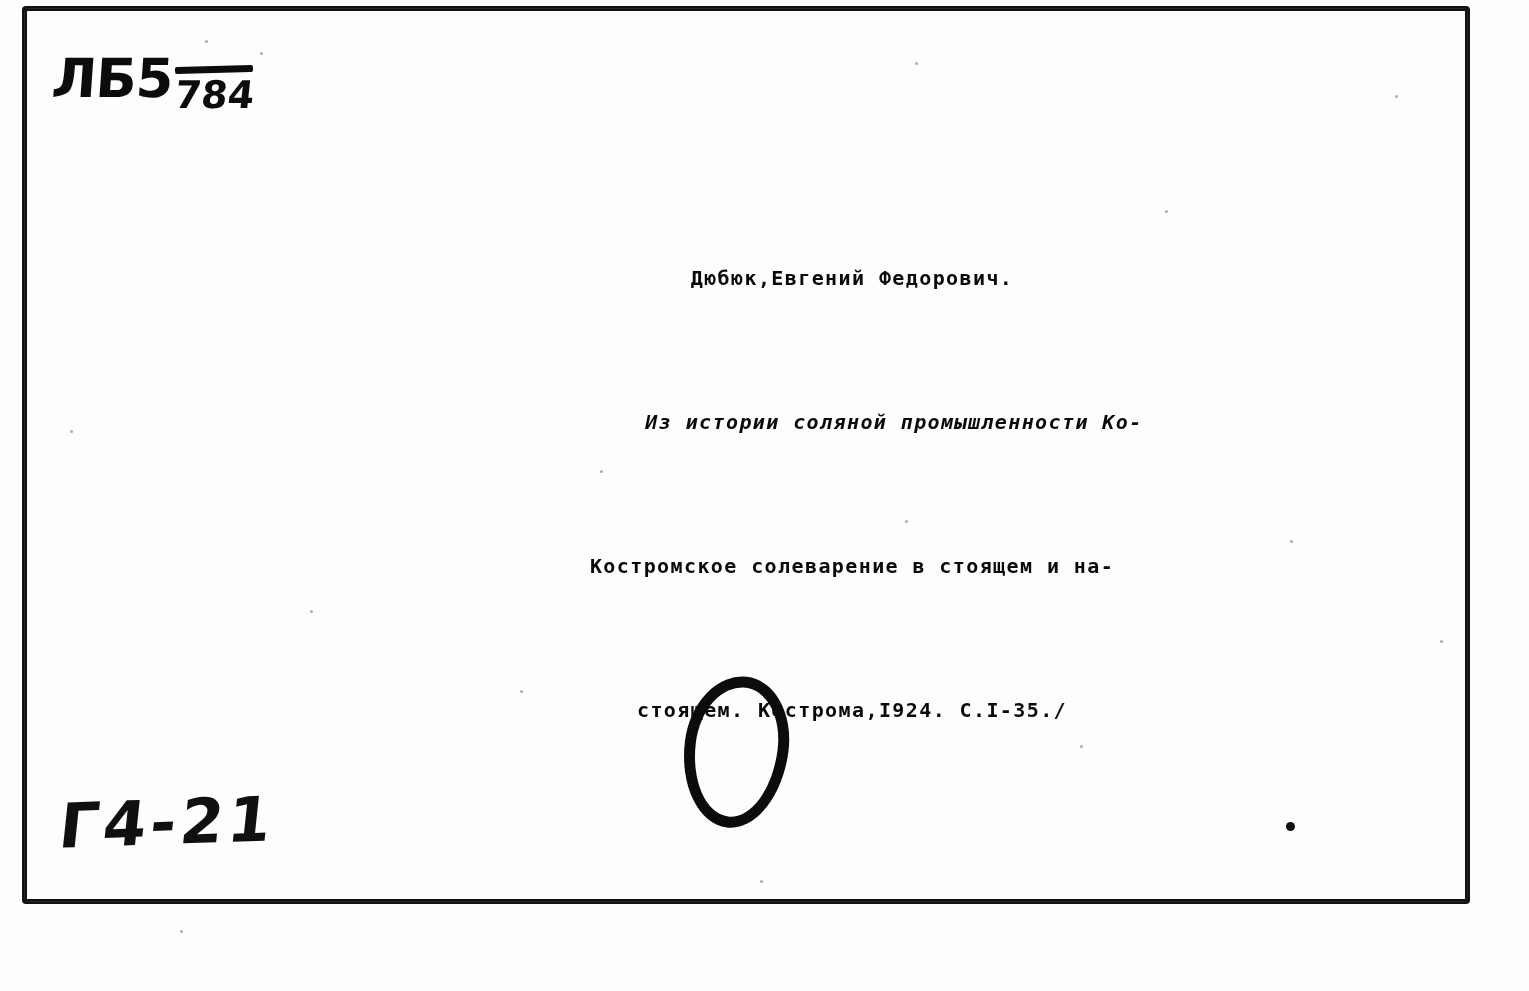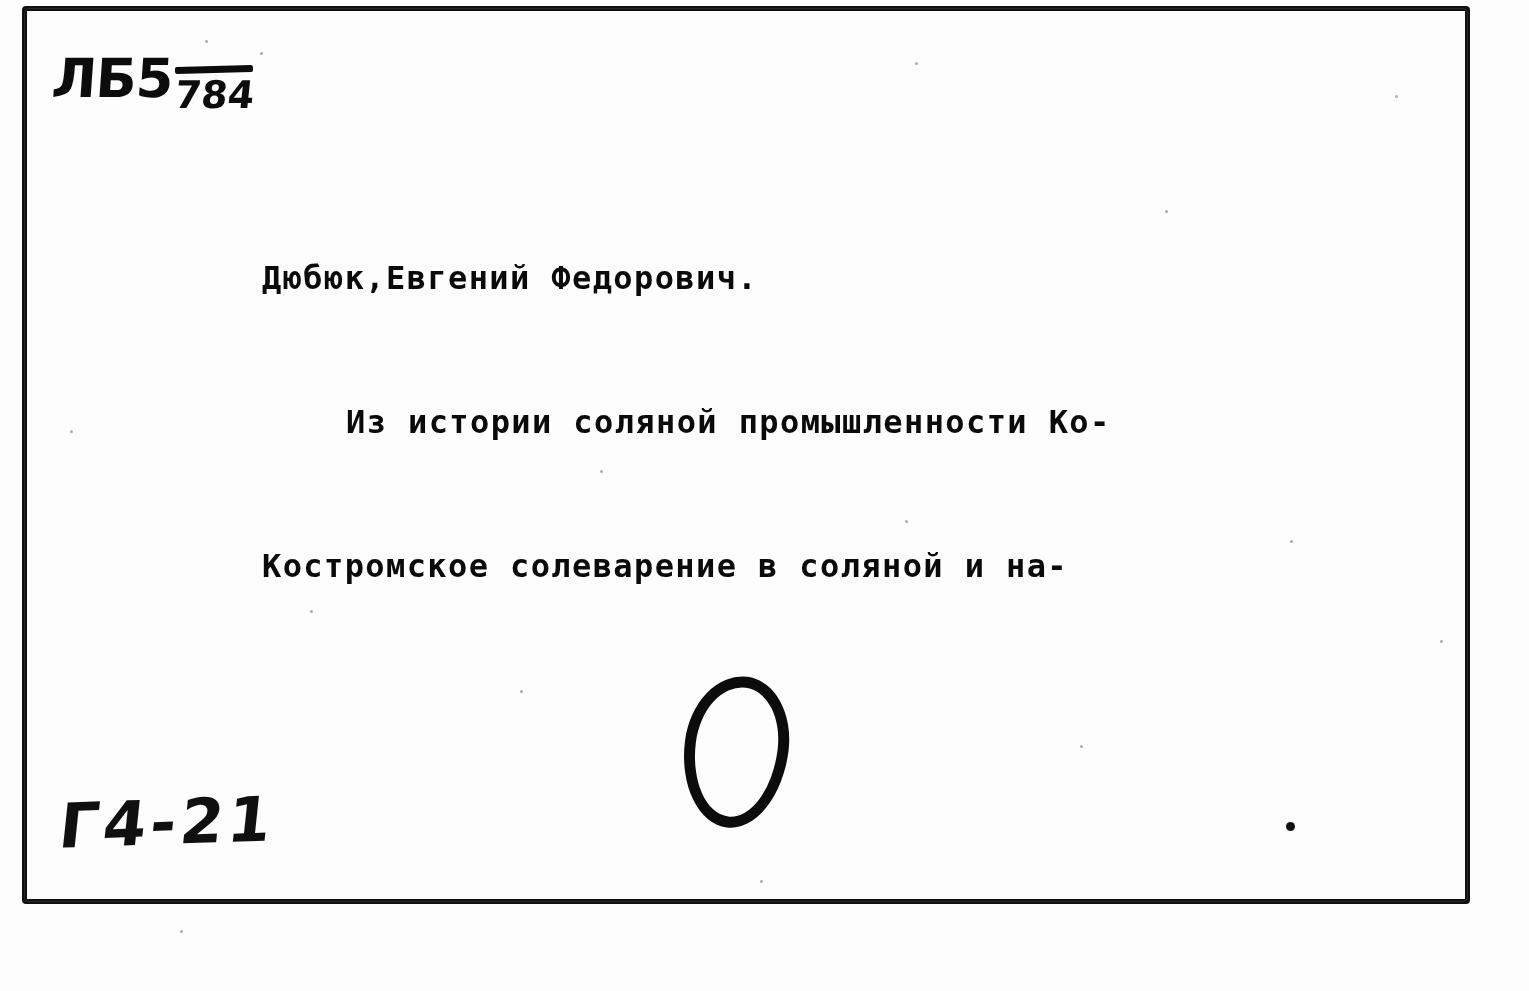"Дюбюк,Евгений Федорович." .typed-block { font-size: 32px -> 20px; text-align: none -> center }
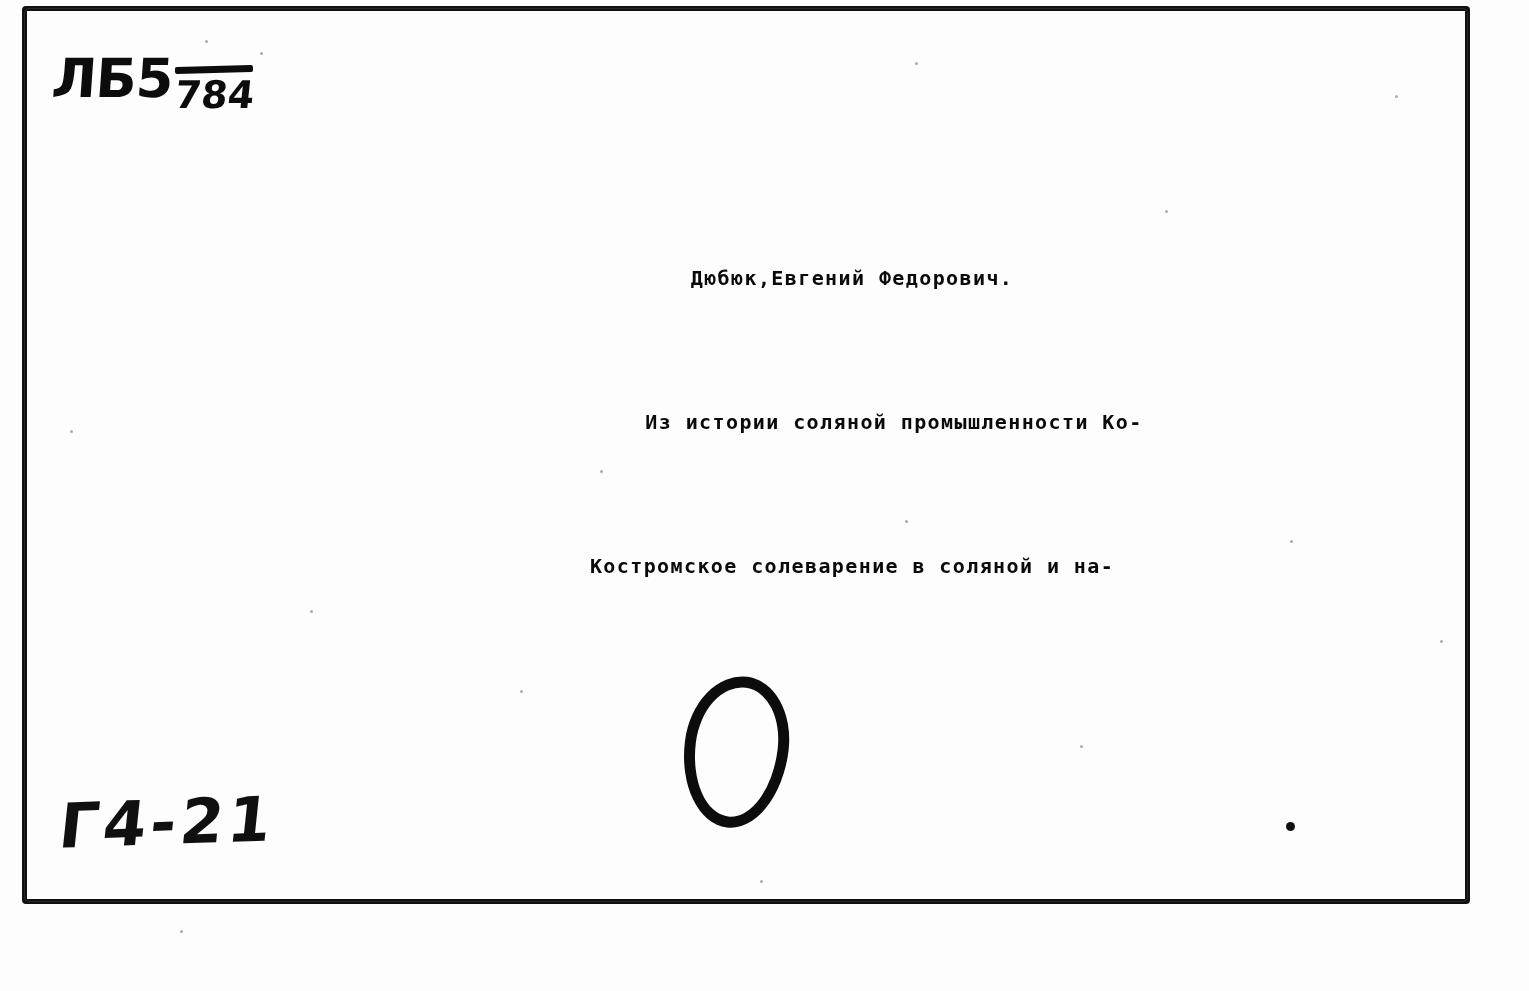"Из истории соляной промышленности Ко-" .typed-block .ln.indent { font-style: none -> italic }
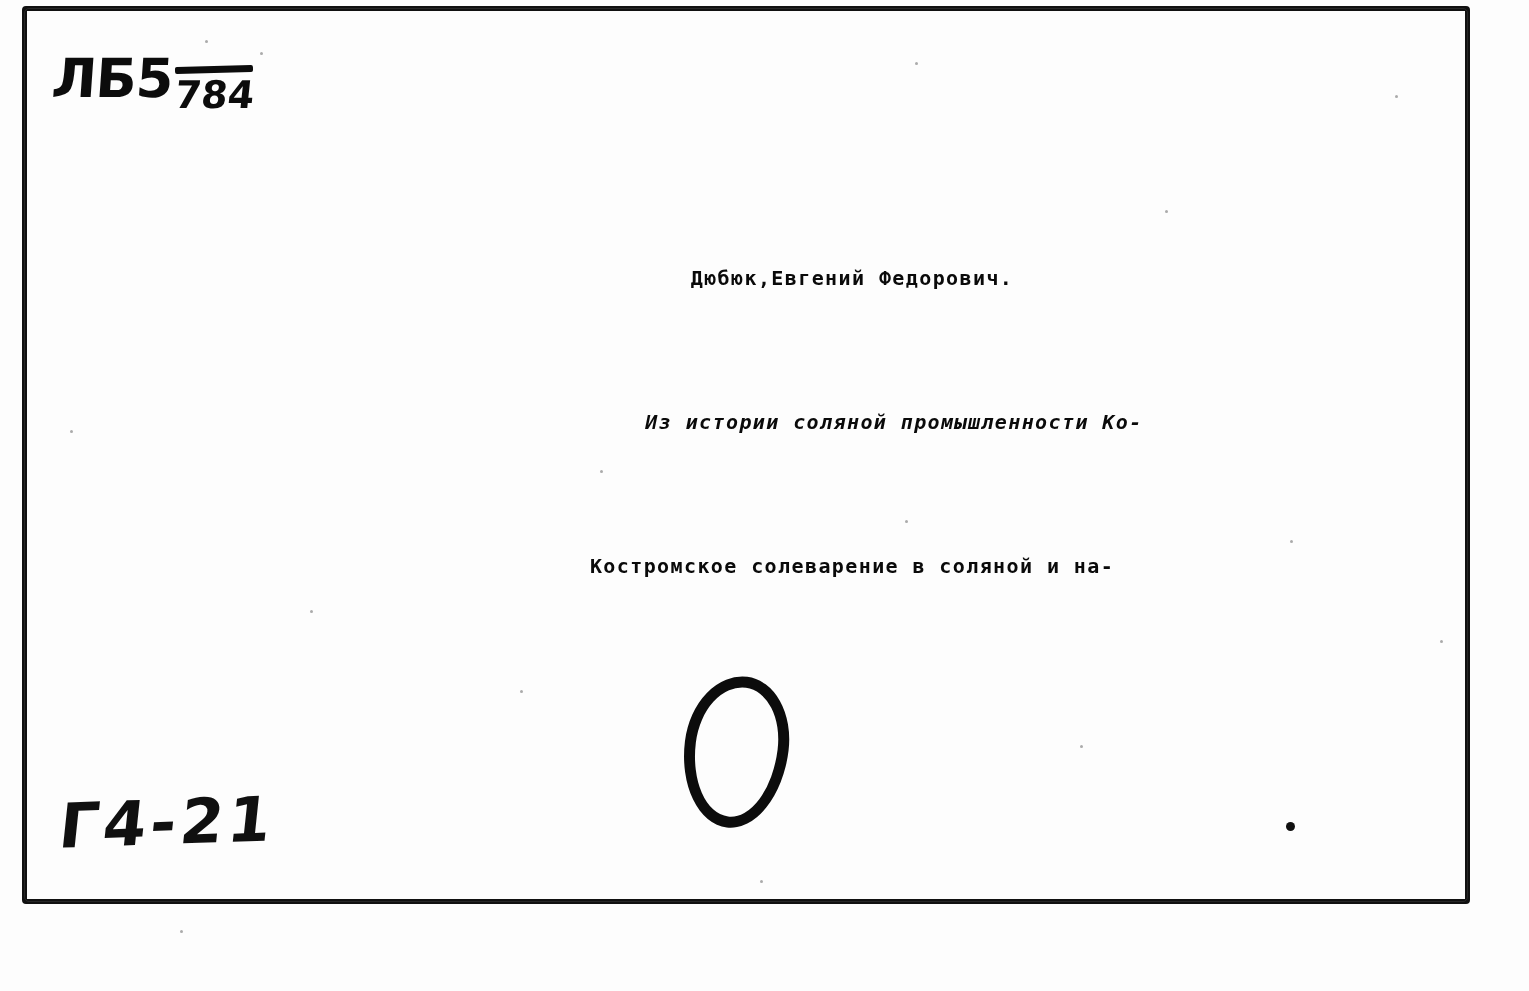"Костромское солеварение в соляной и" span.ln { text: соляной -> стоящем }
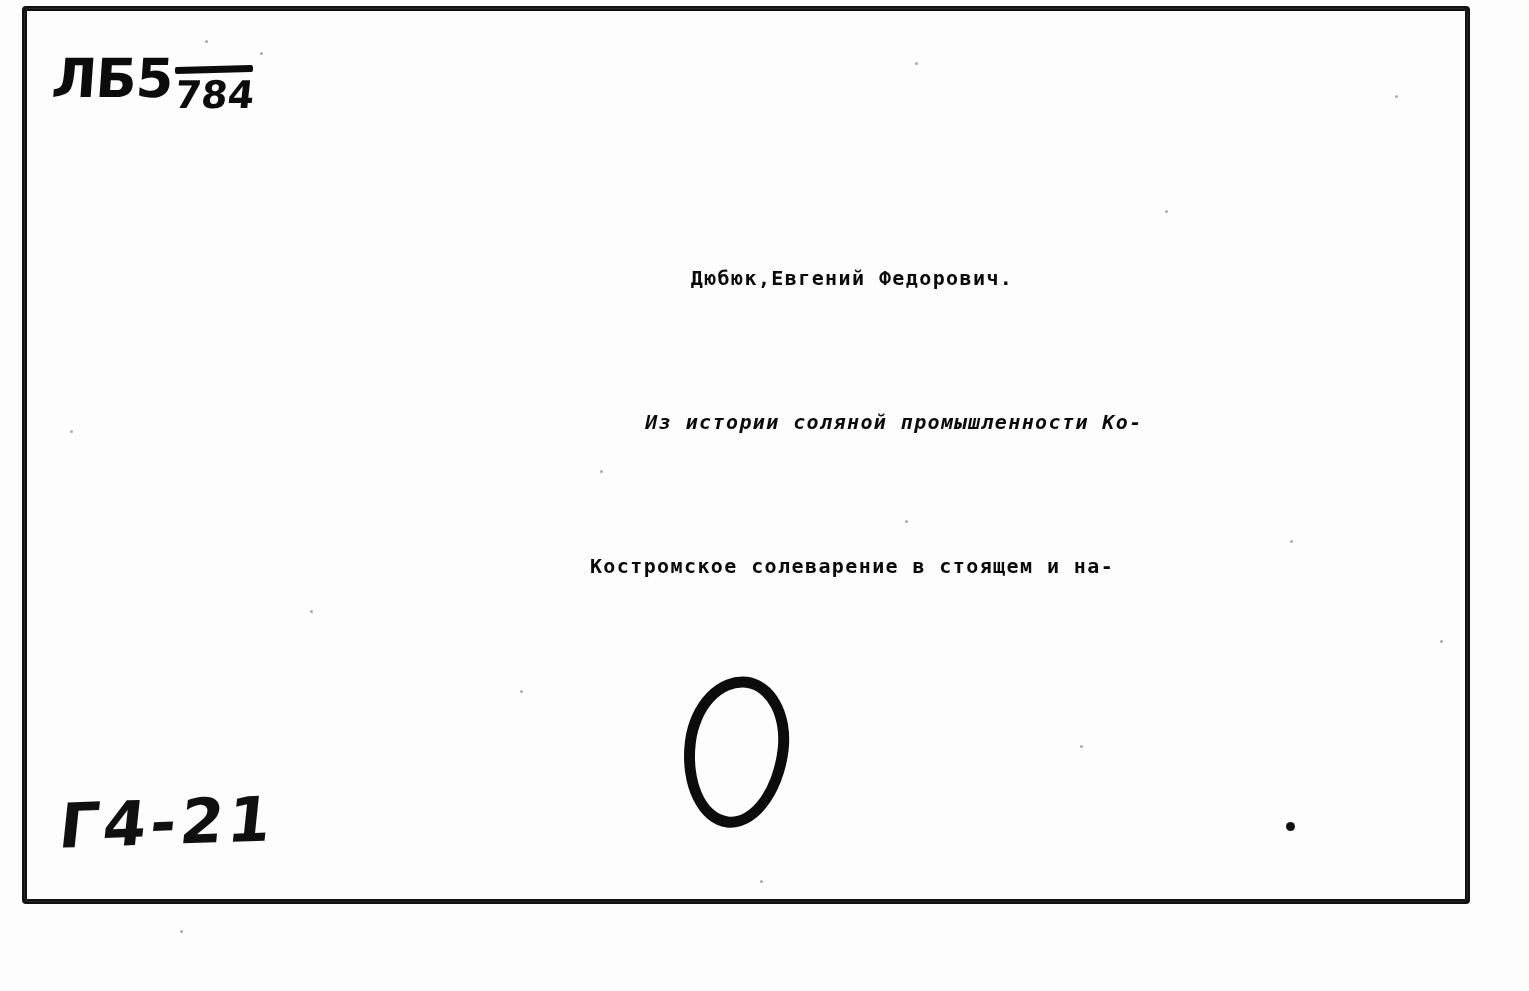"стоящем. Кострома,I924. С.I-35./" span.ln { html: none -> <span>стоящем. Кострома,I924. С.I-35./</span> }
